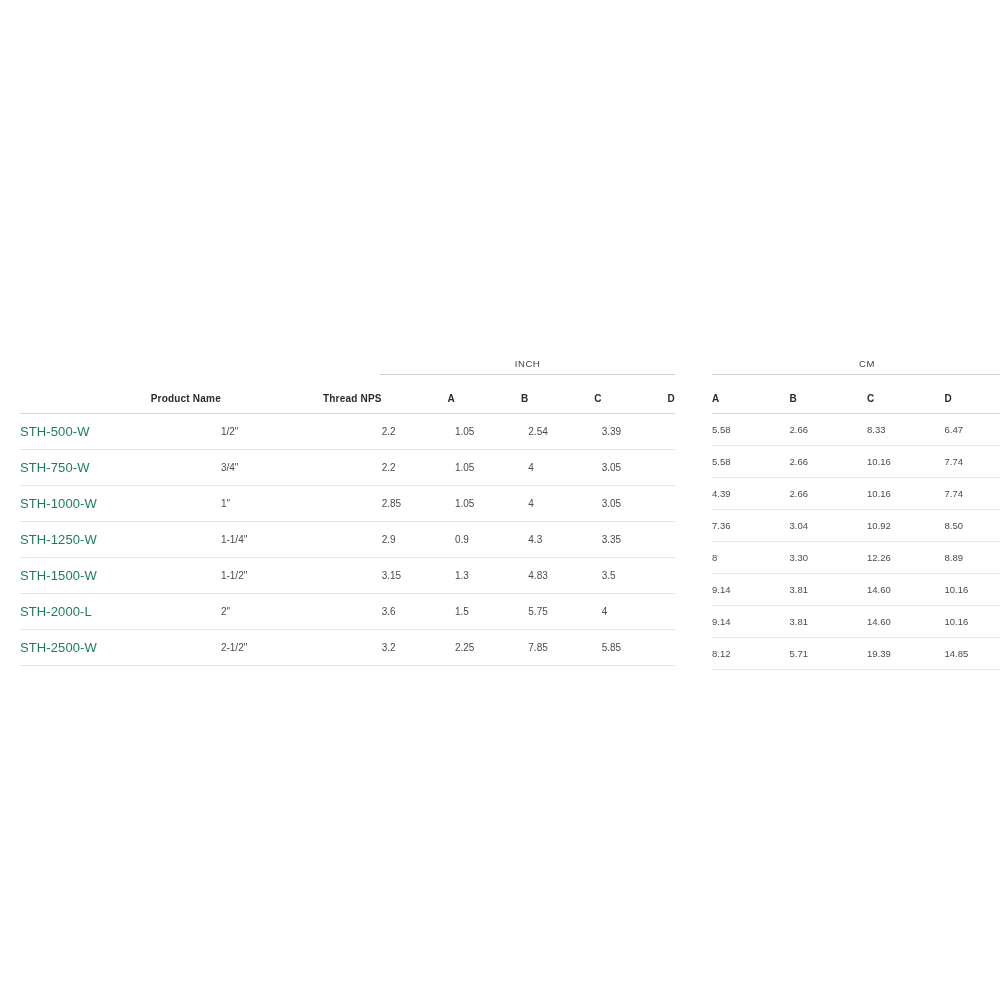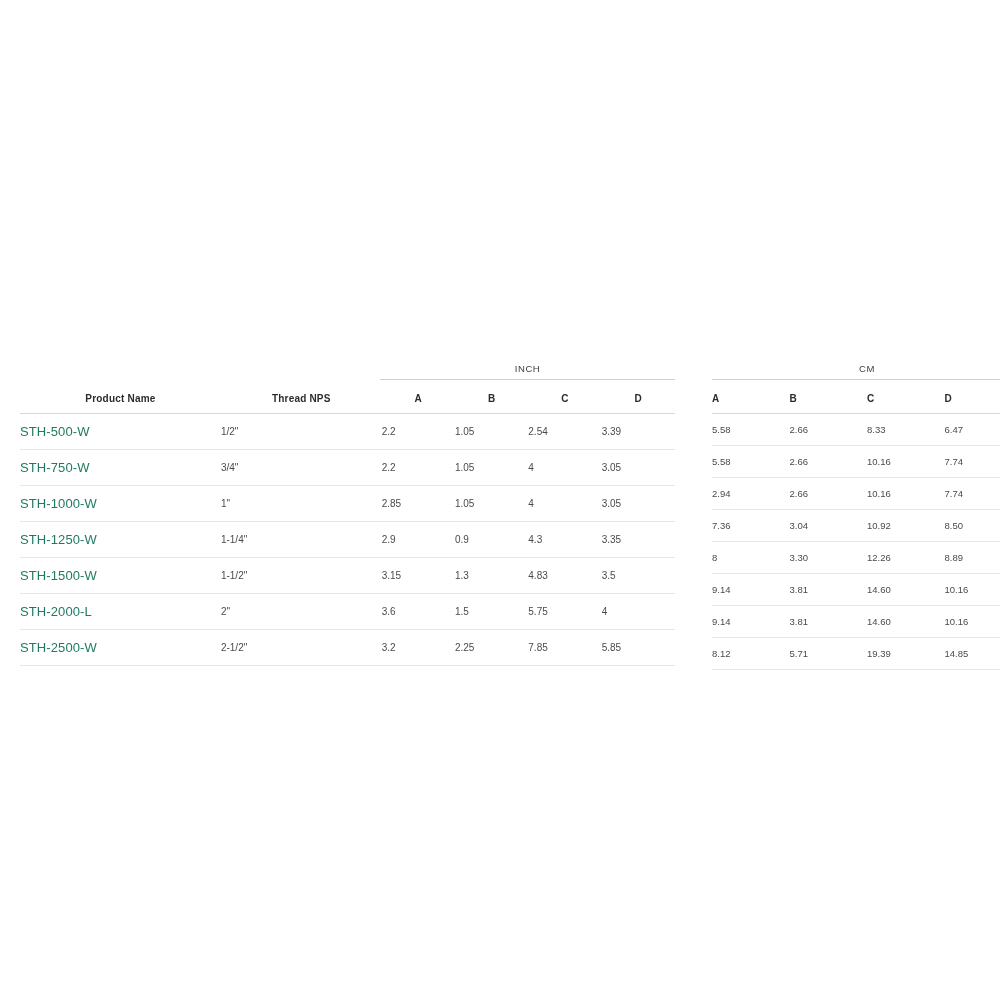"INCH" .unit-group-header { align-items: center -> flex-start }
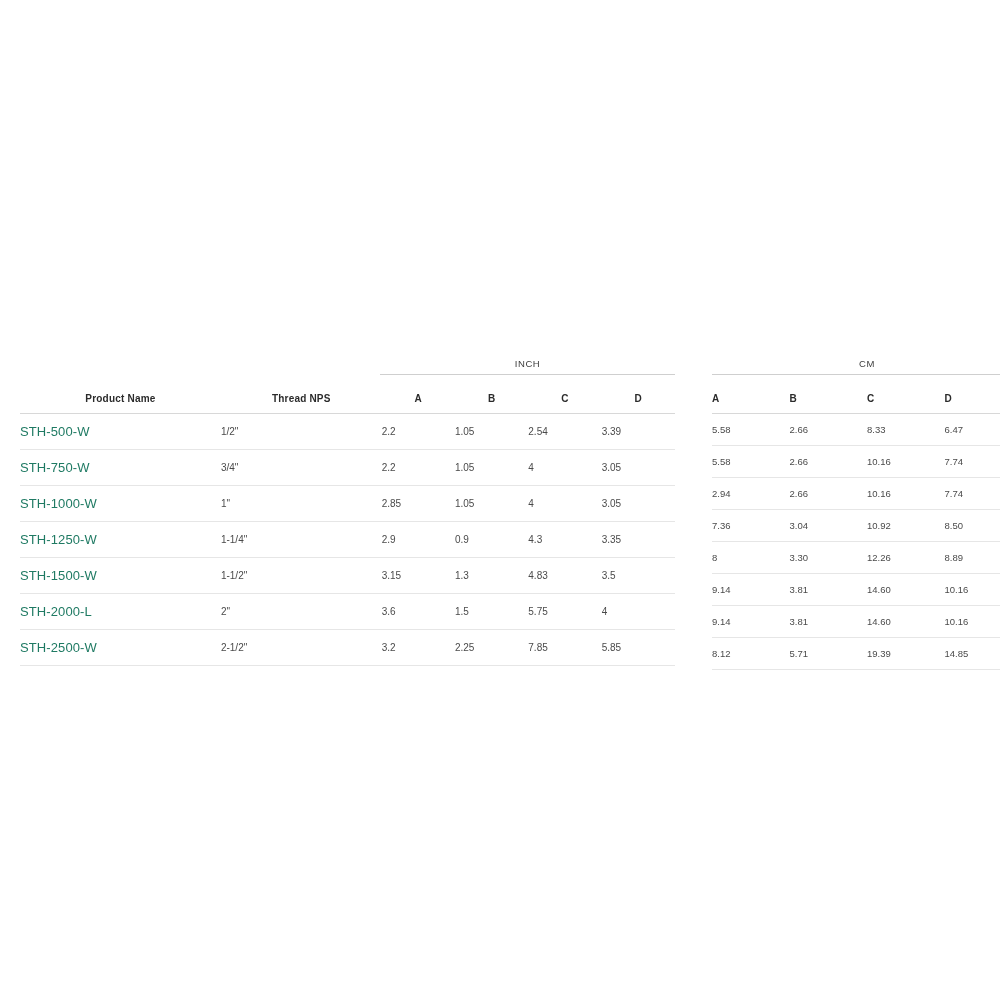"Product Name" table.spec th { text-align: center -> right }
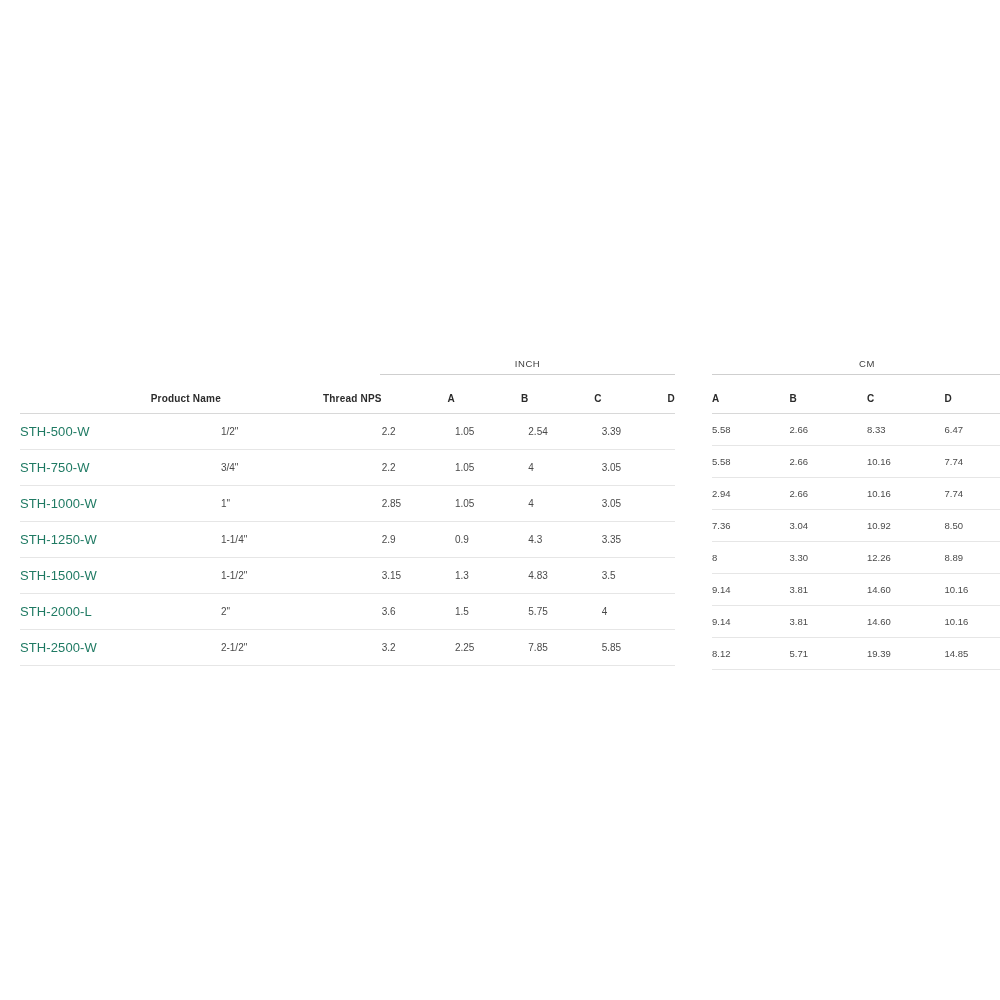"2.94" td.dim-cell { text: 2.94 -> 4.39 }
